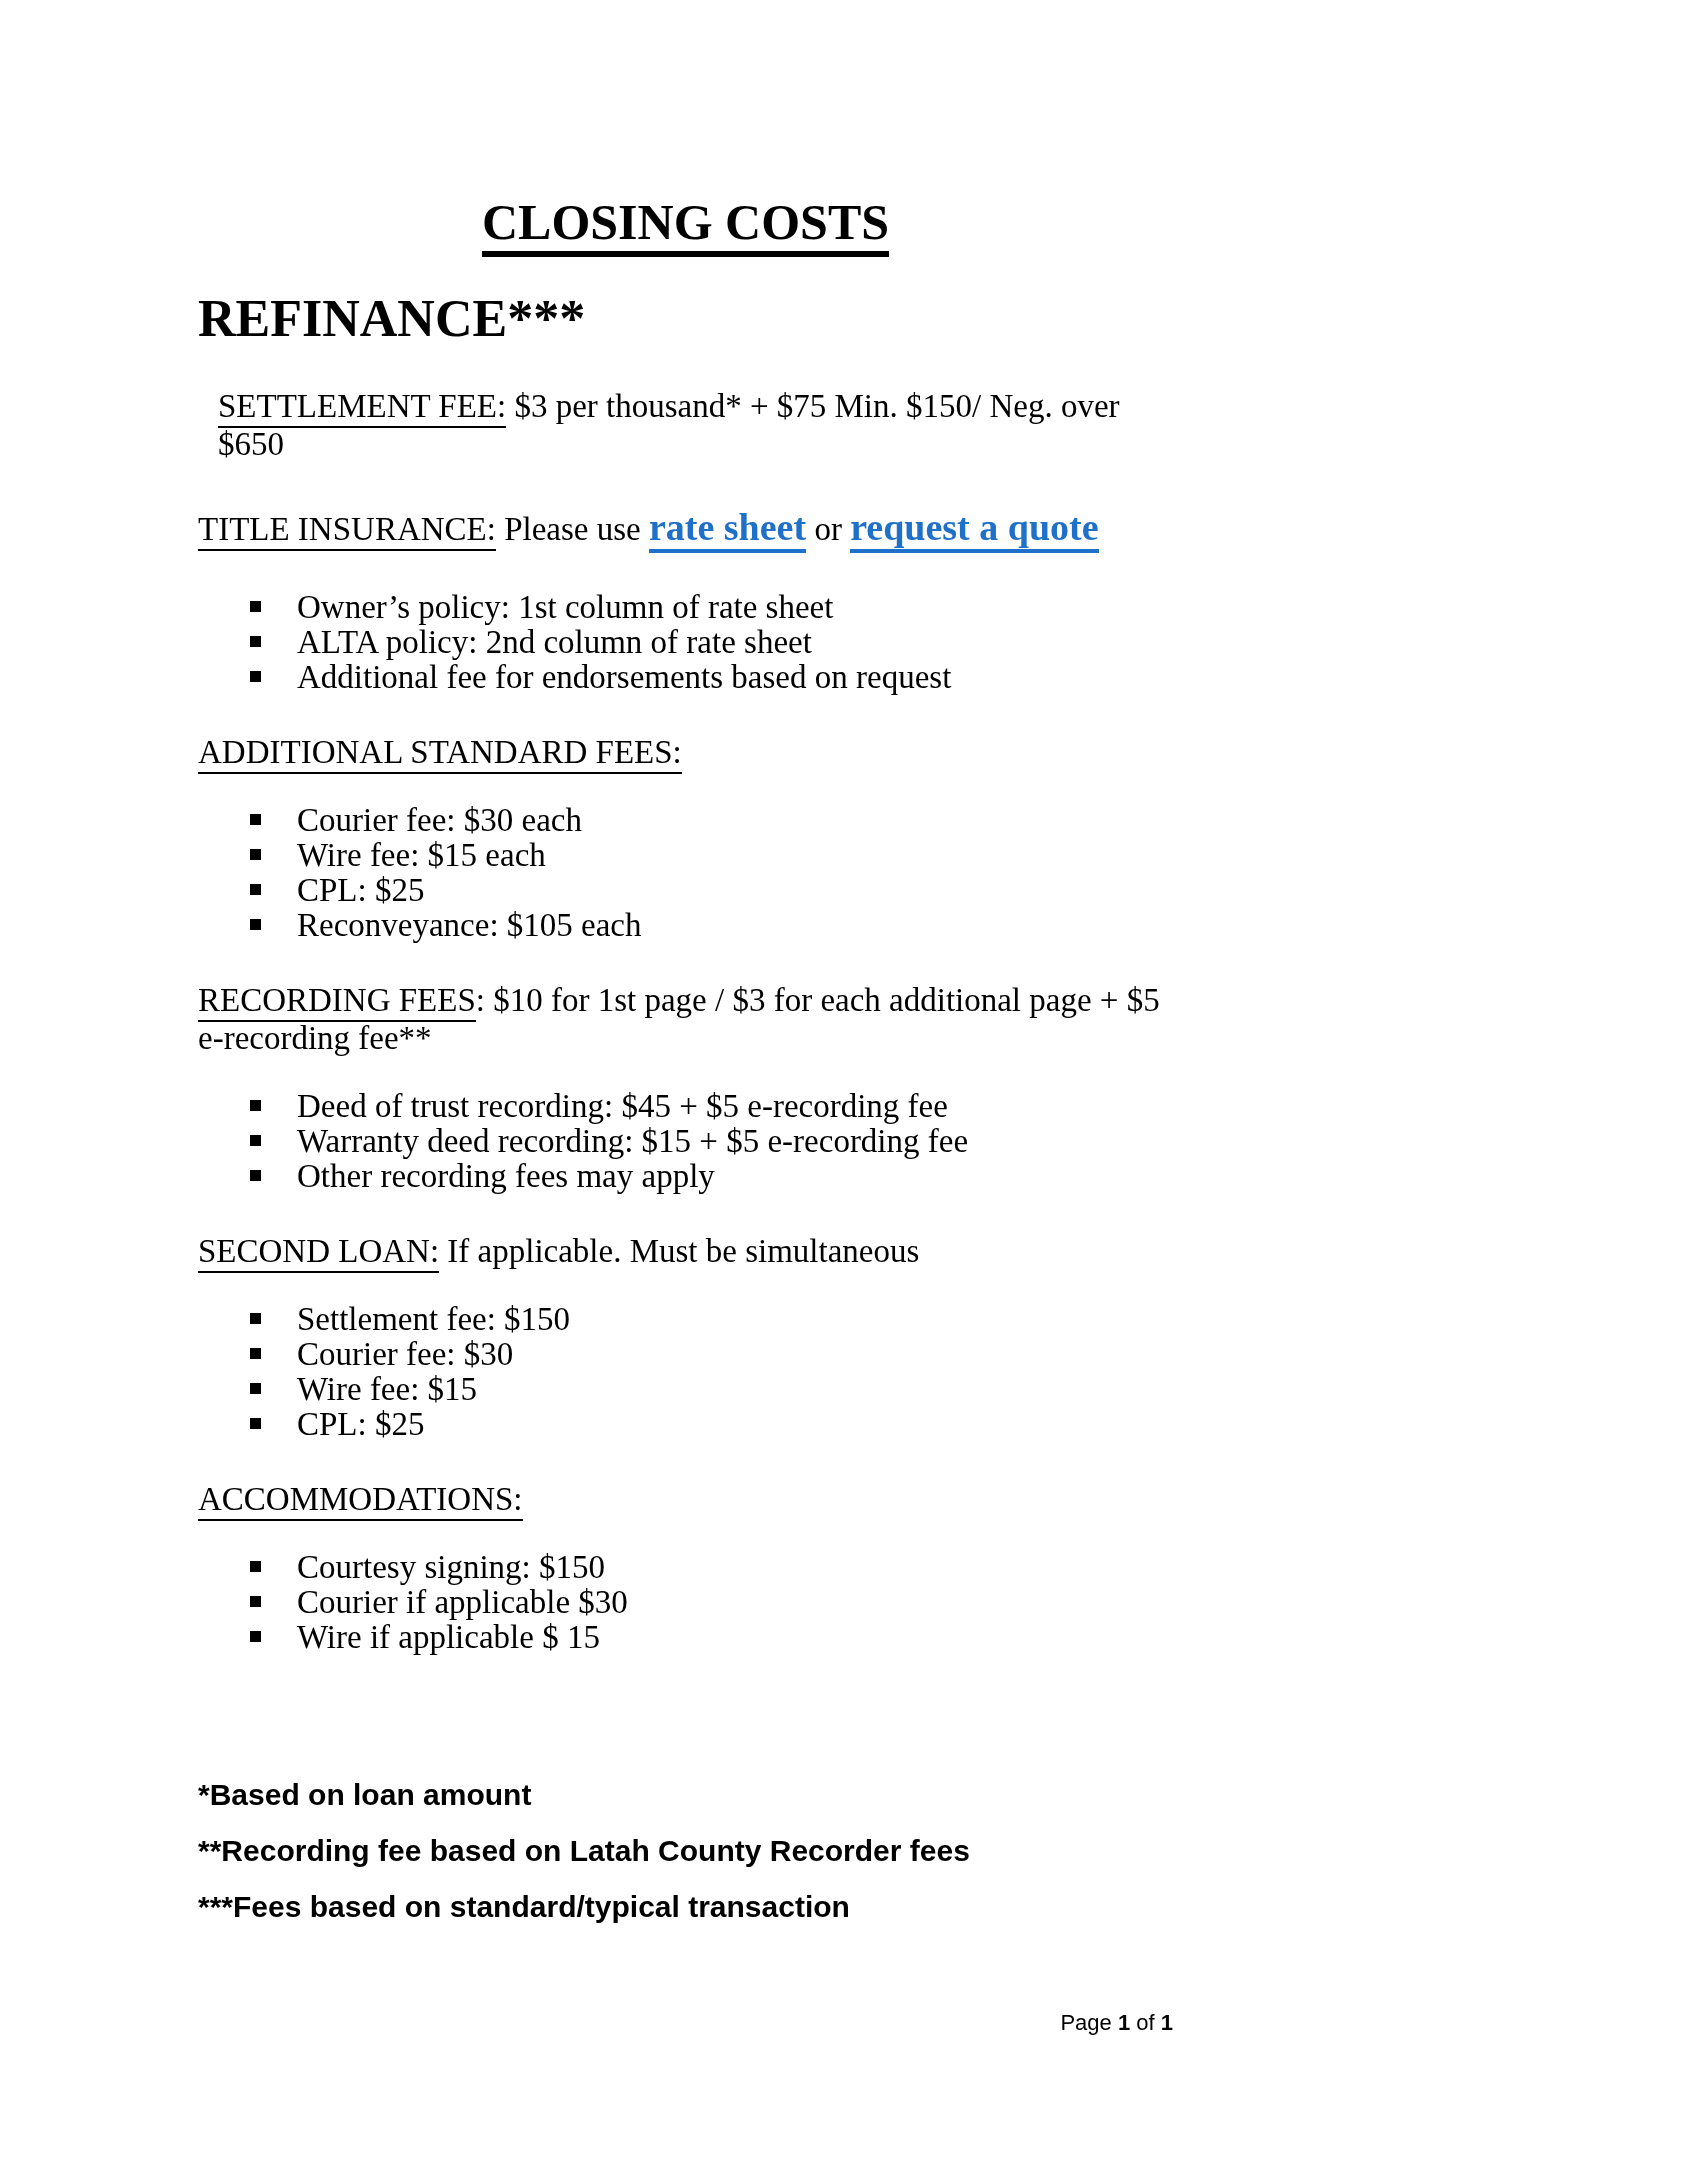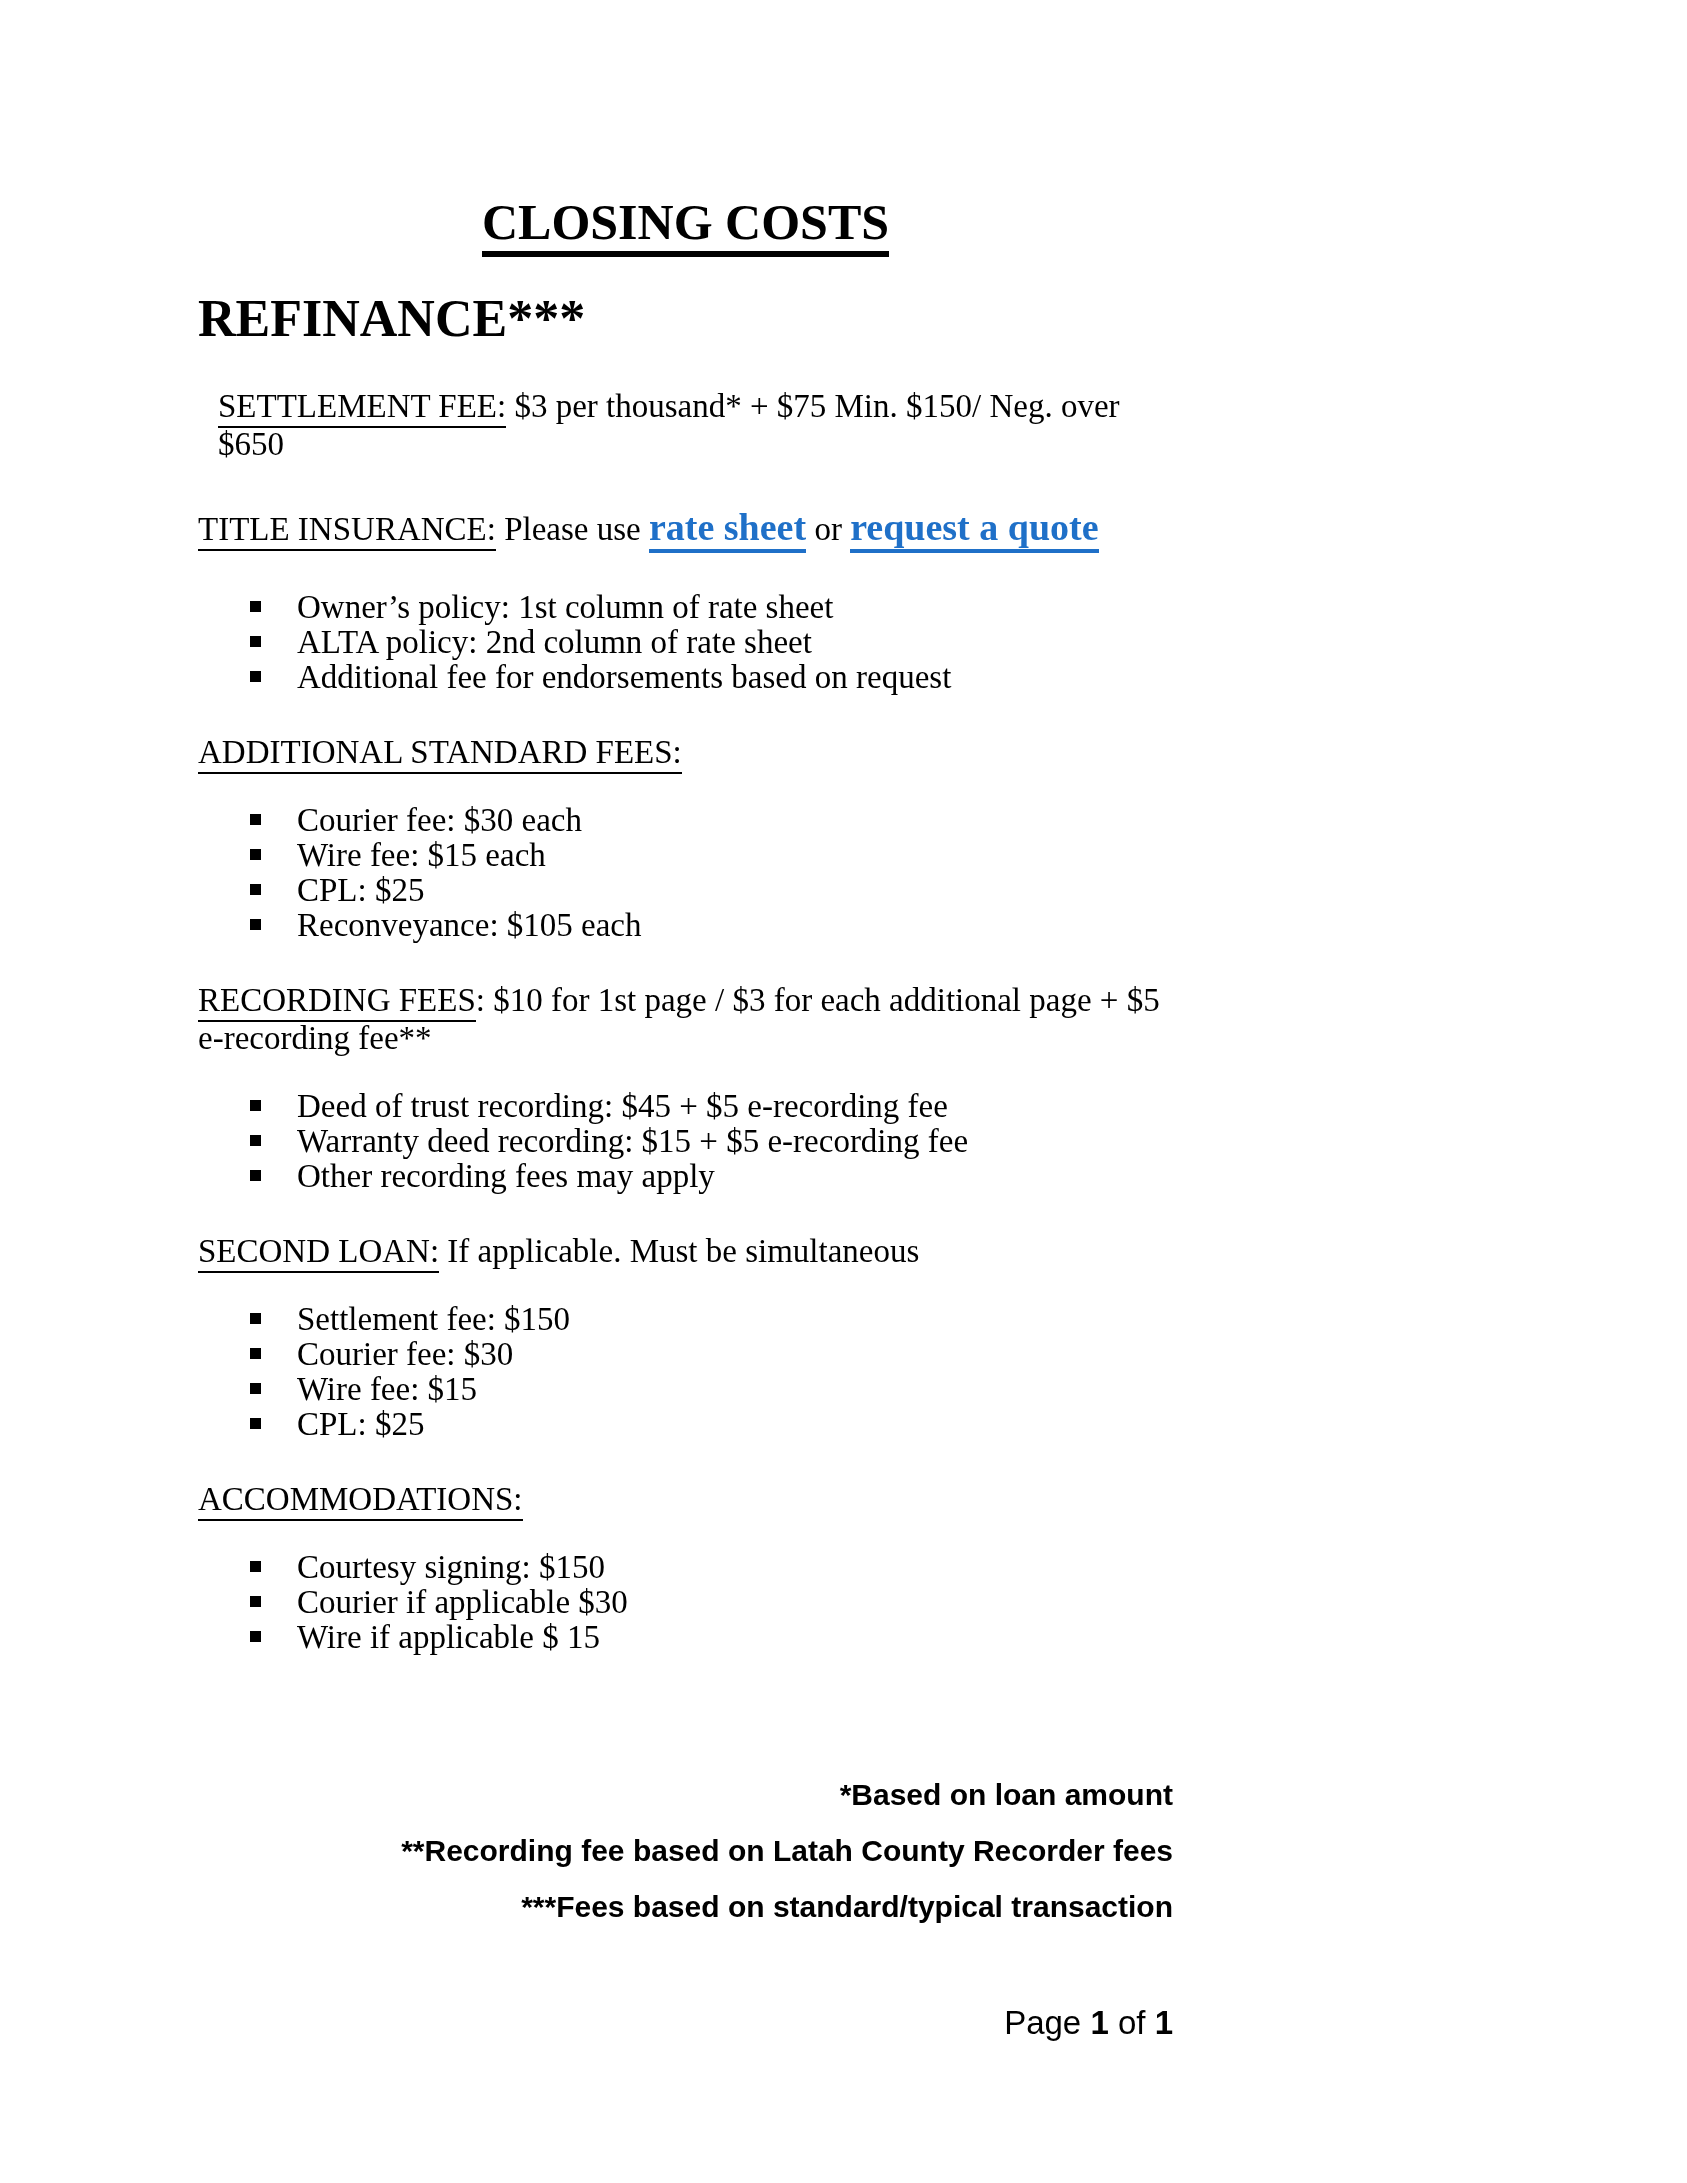"*Based on loan amount" .footnotes { text-align: right -> left }
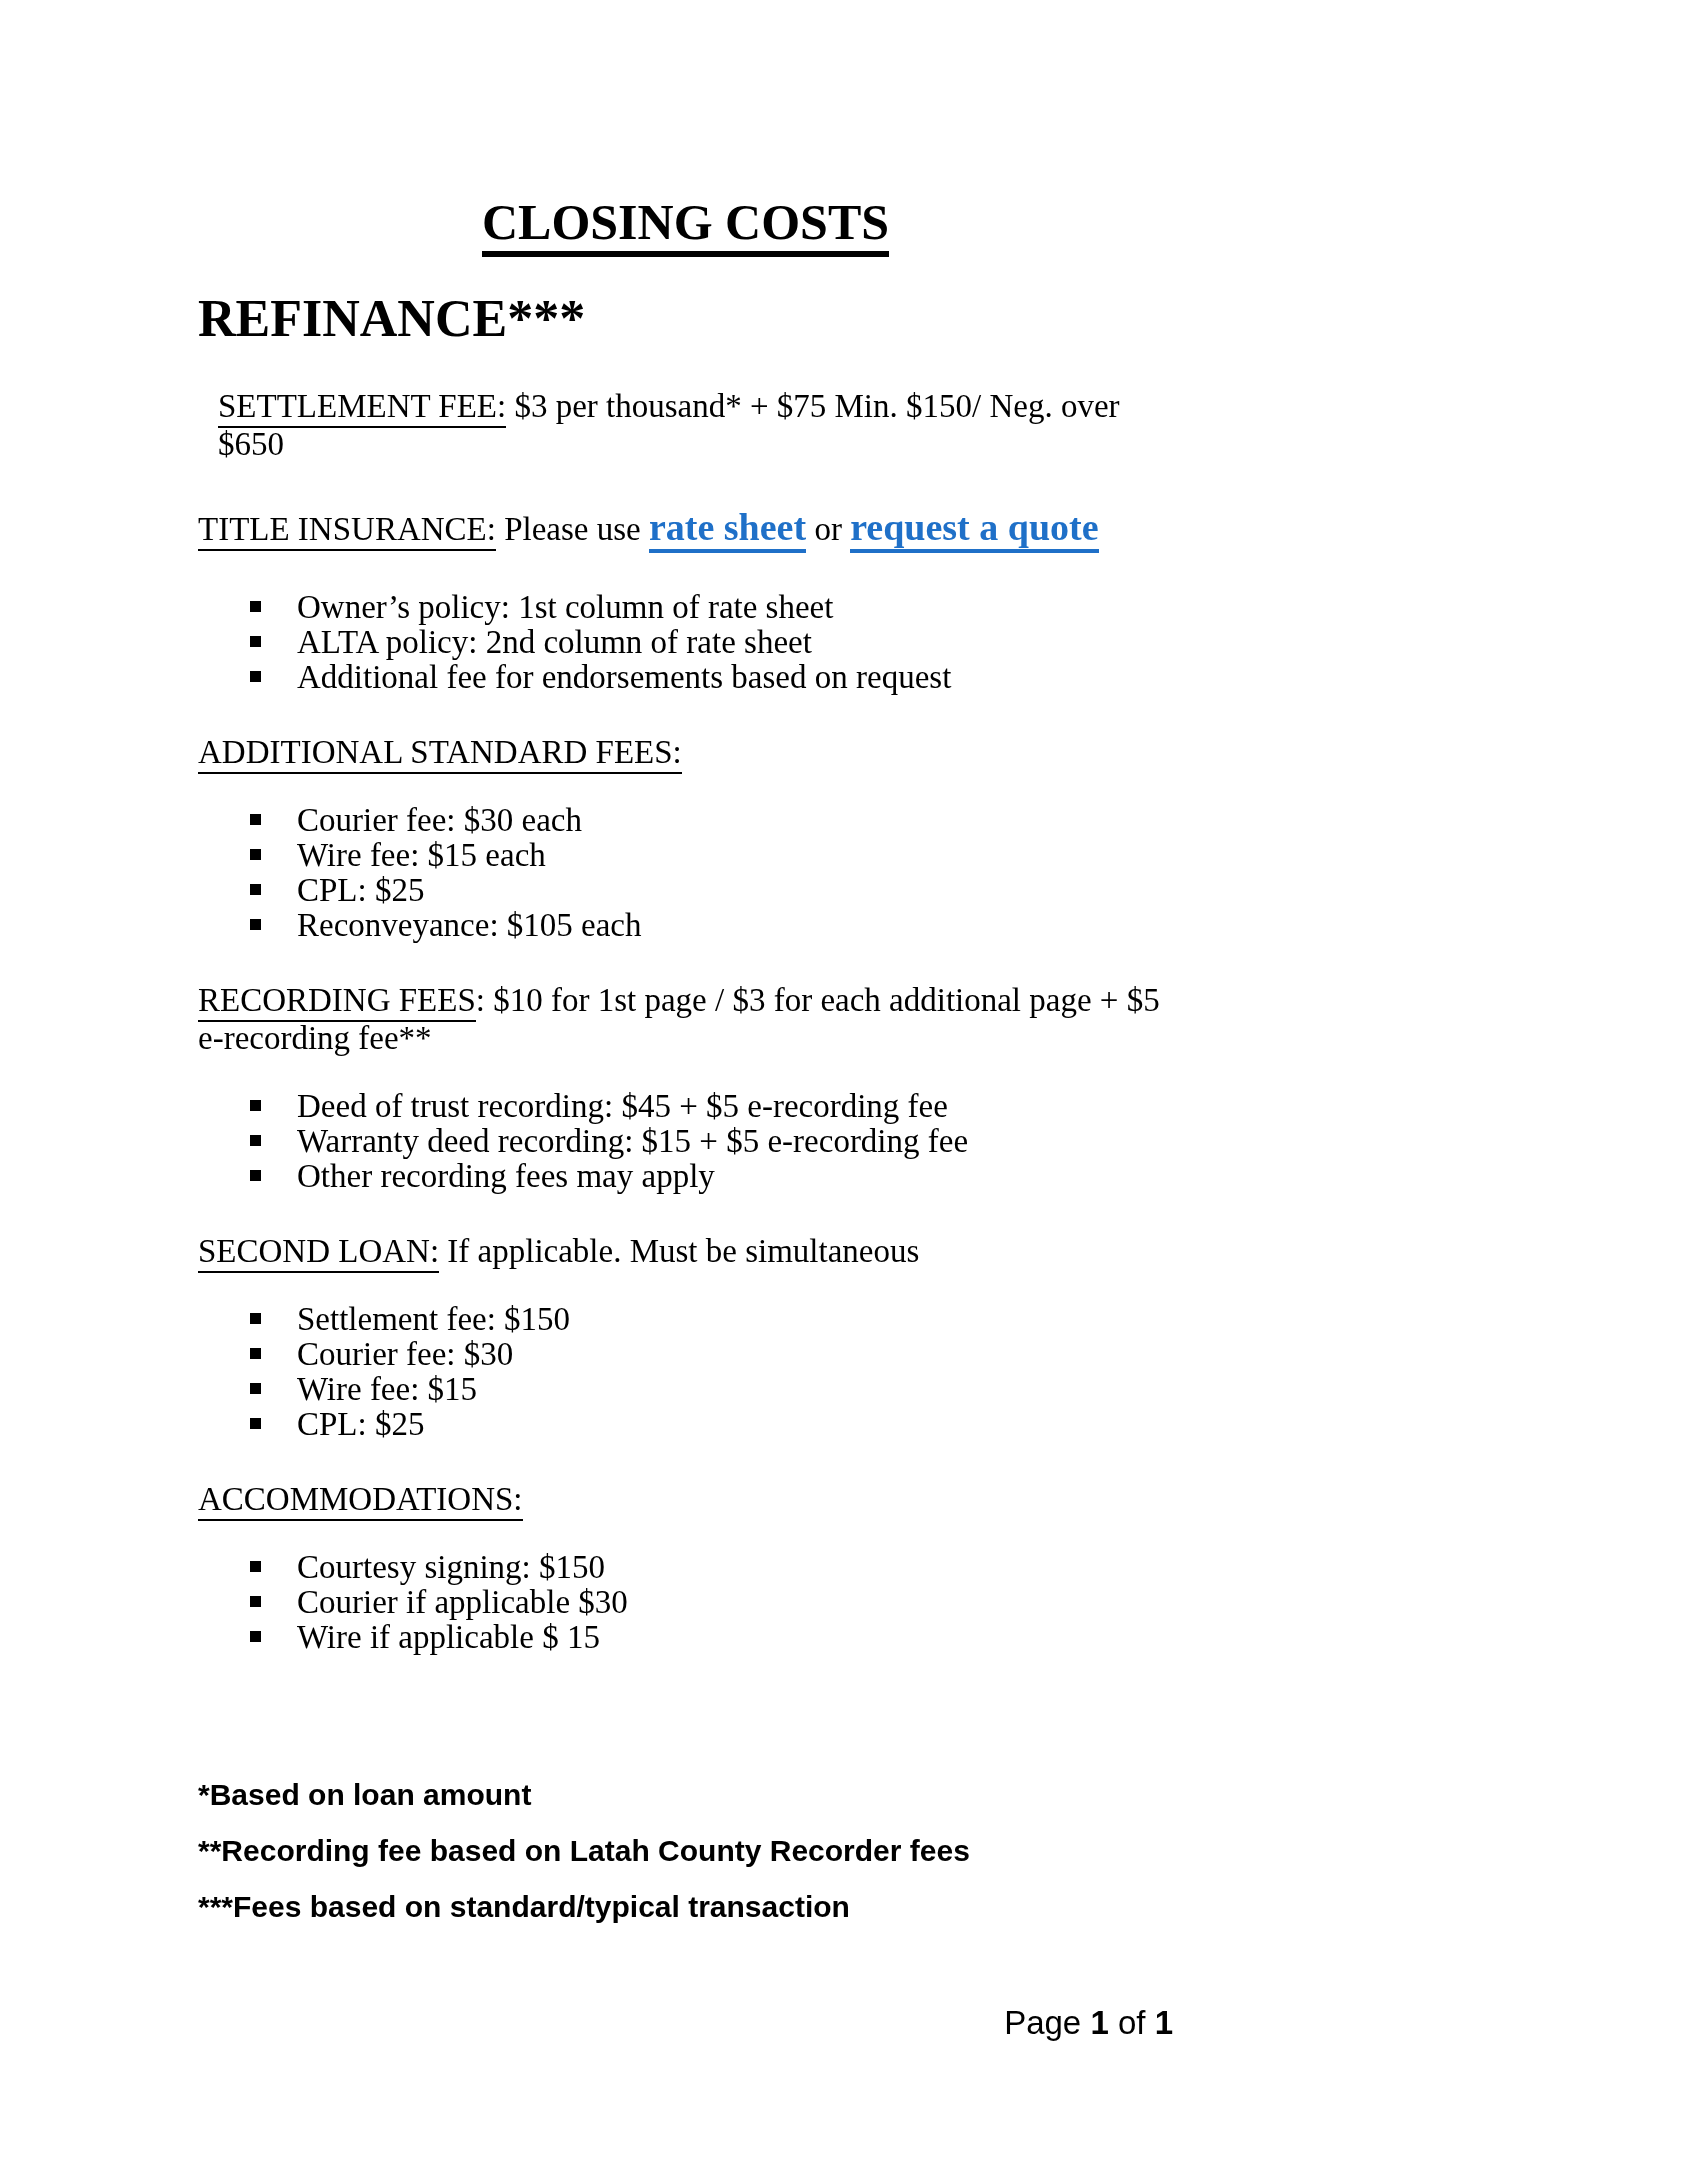"Page 1 of 1" .page-footer { font-size: 33px -> 22px }
